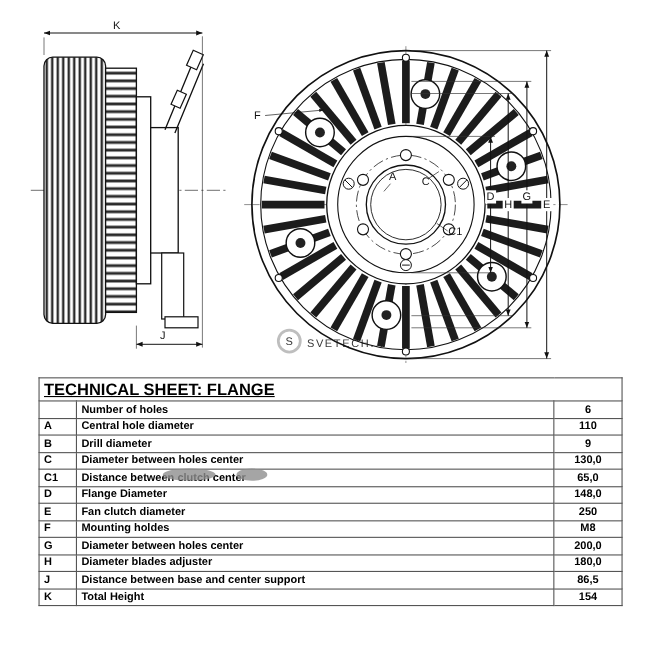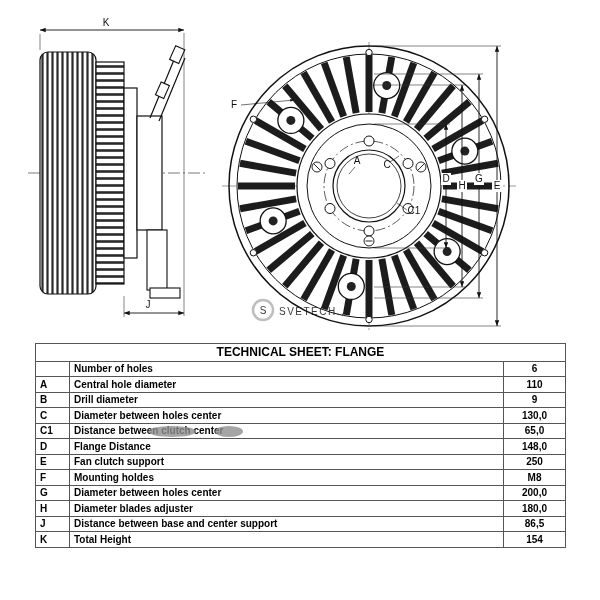"TECHNICAL SHEET: FLANGE" .spec-table td.section-title { font-size: 12px -> 15px; text-align: center -> none; text-decoration: none -> underline }
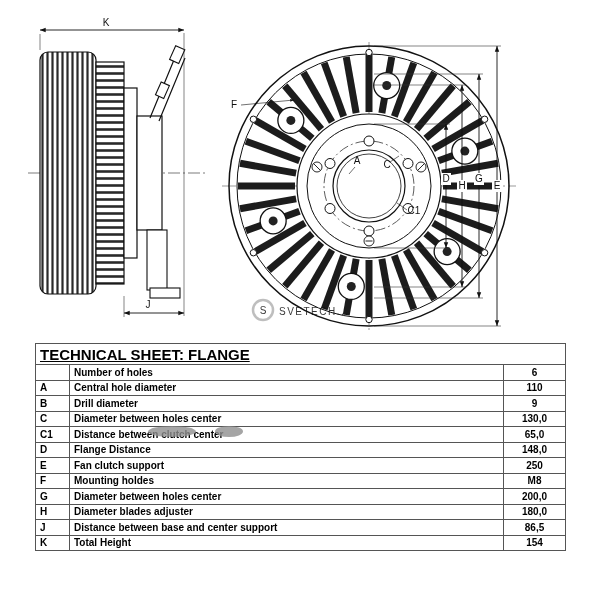"Flange Distance" td { text: Distance -> Diameter }
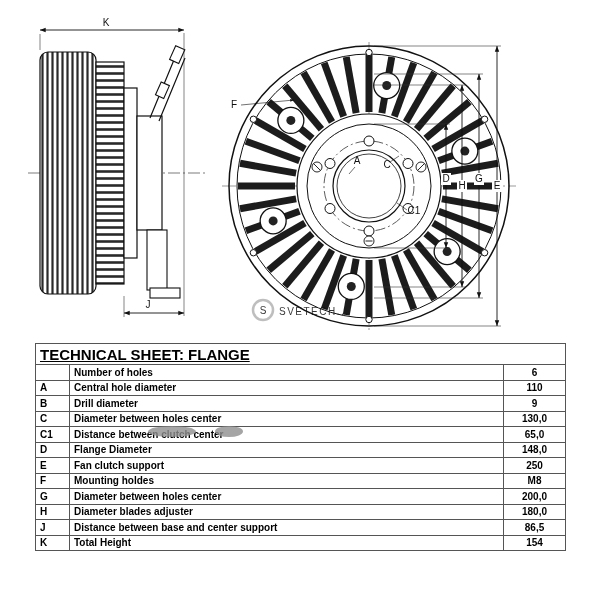"Fan clutch support" td { text: support -> diameter }
